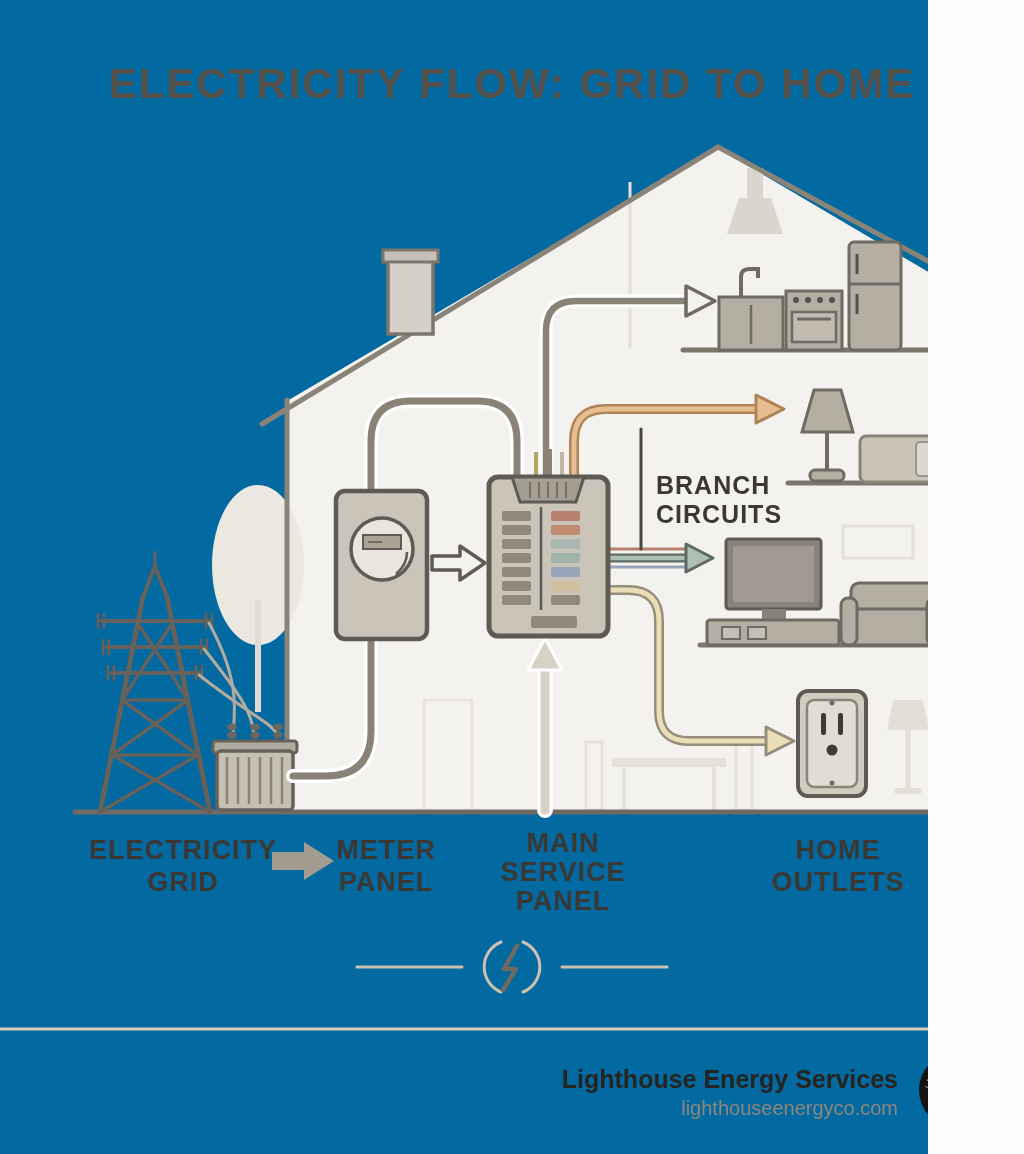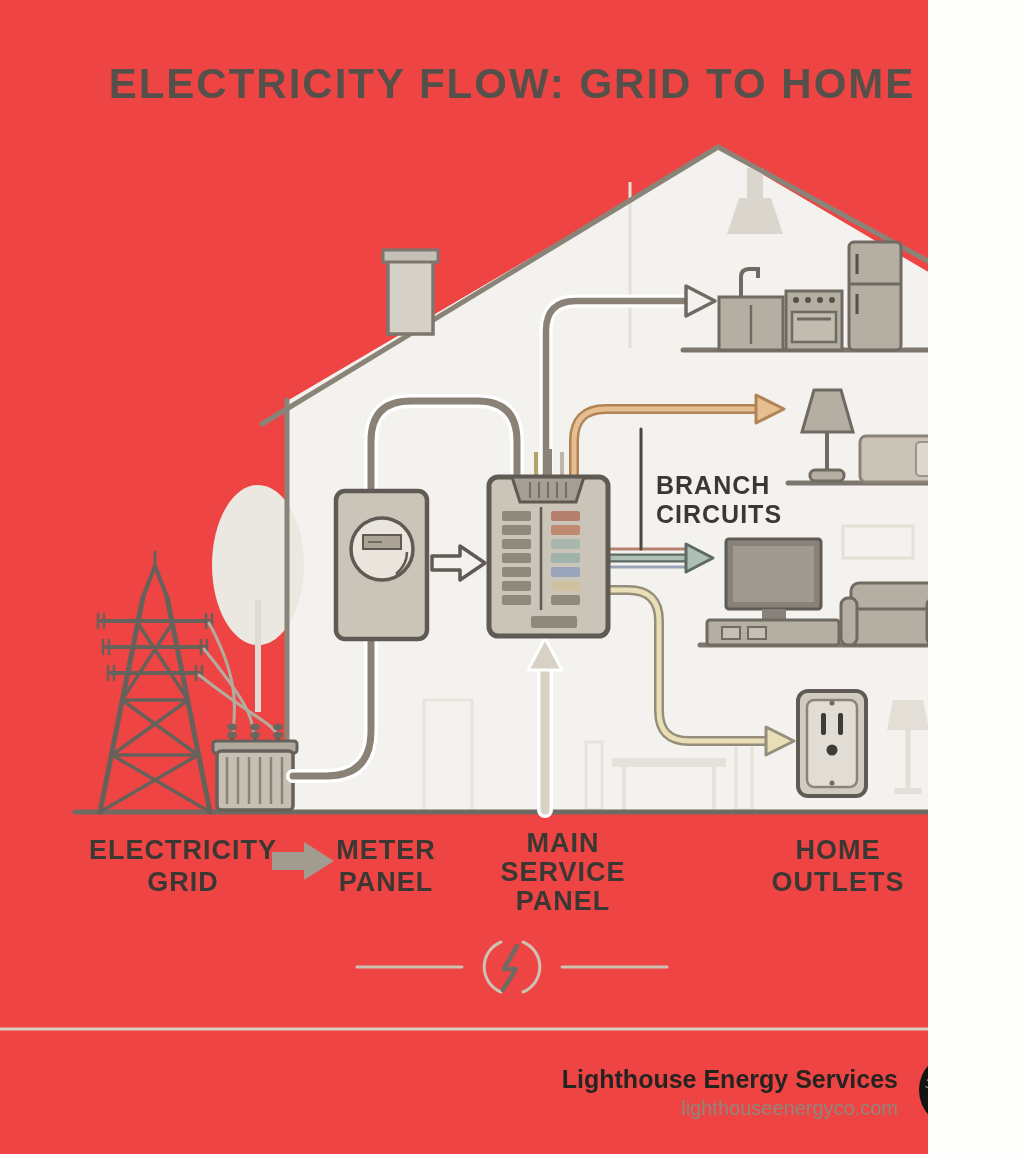"ELECTRICITY FLOW: GRID TO HOME" .canvas { background: #ef4444 -> #0369a1 }
